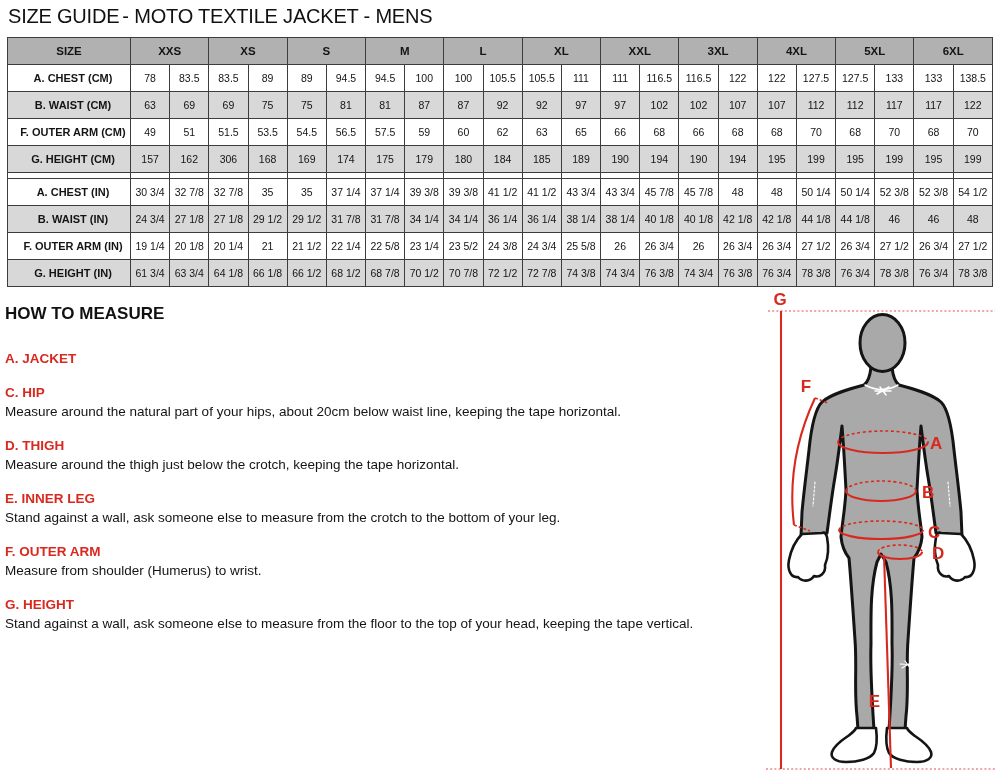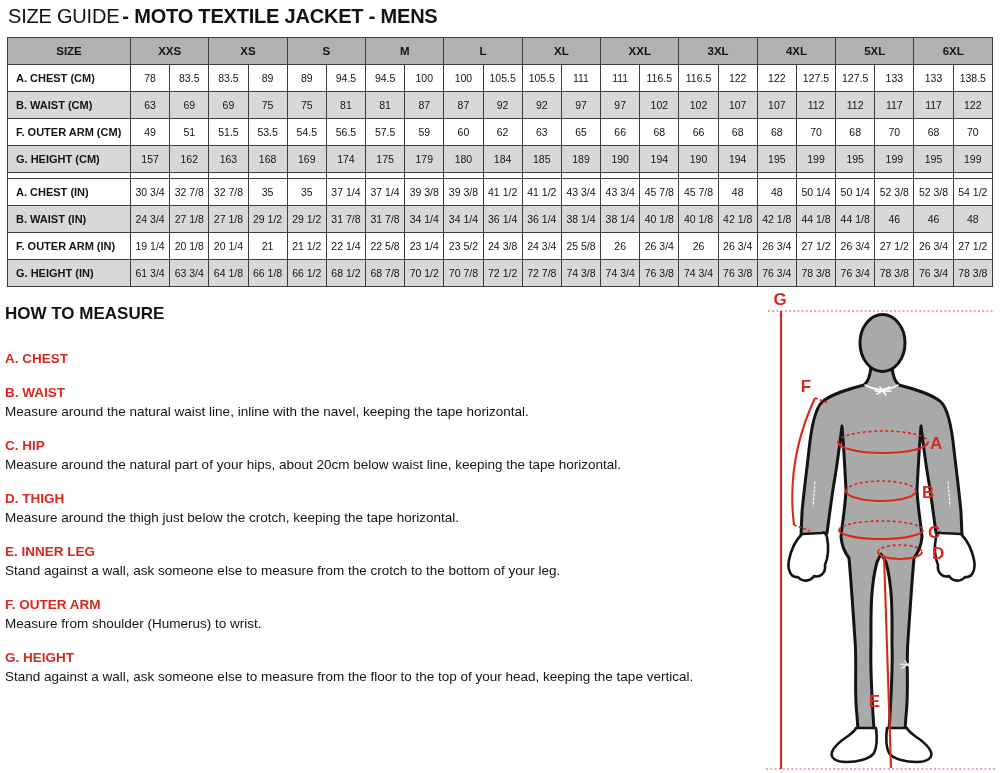"- MOTO TEXTILE JACKET -" h1.title .bold { font-weight: 700 -> 400 }
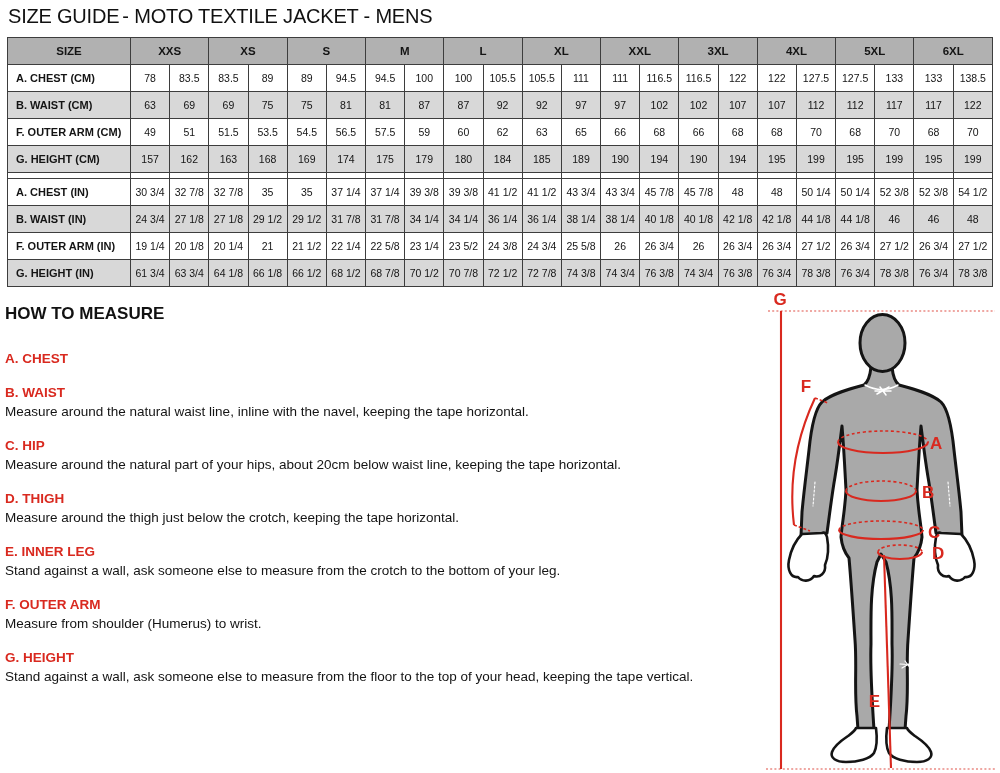"A. CHEST (CM)" .size-table th.rowlabel { text-align: left -> center }
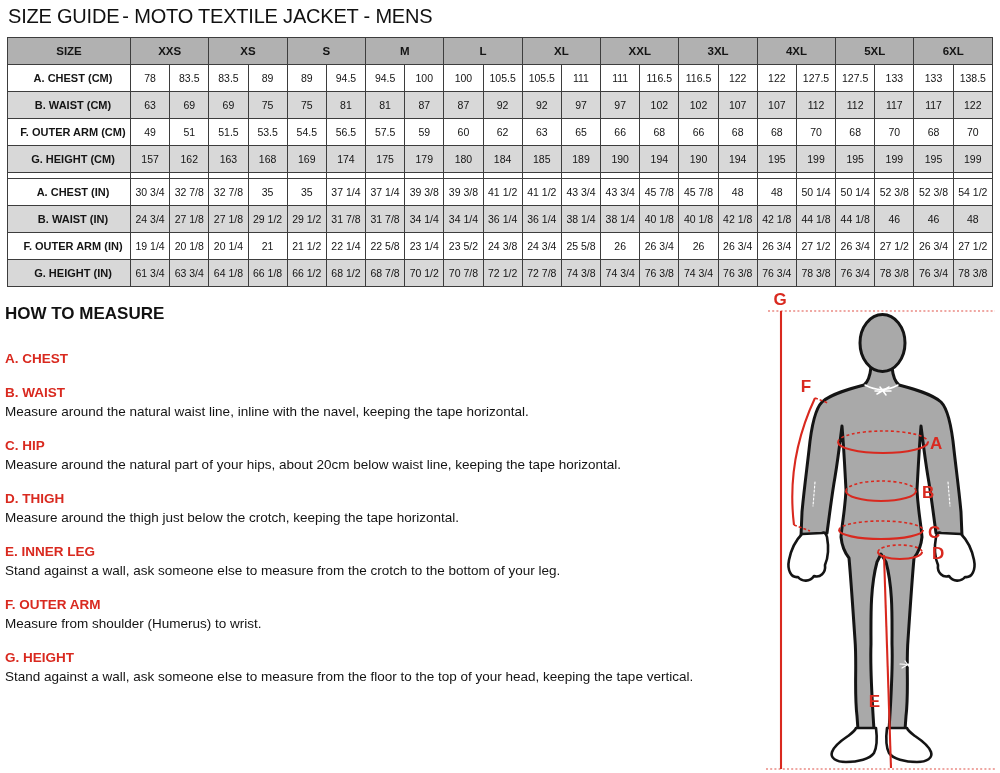"163" td { text: 163 -> 306 }
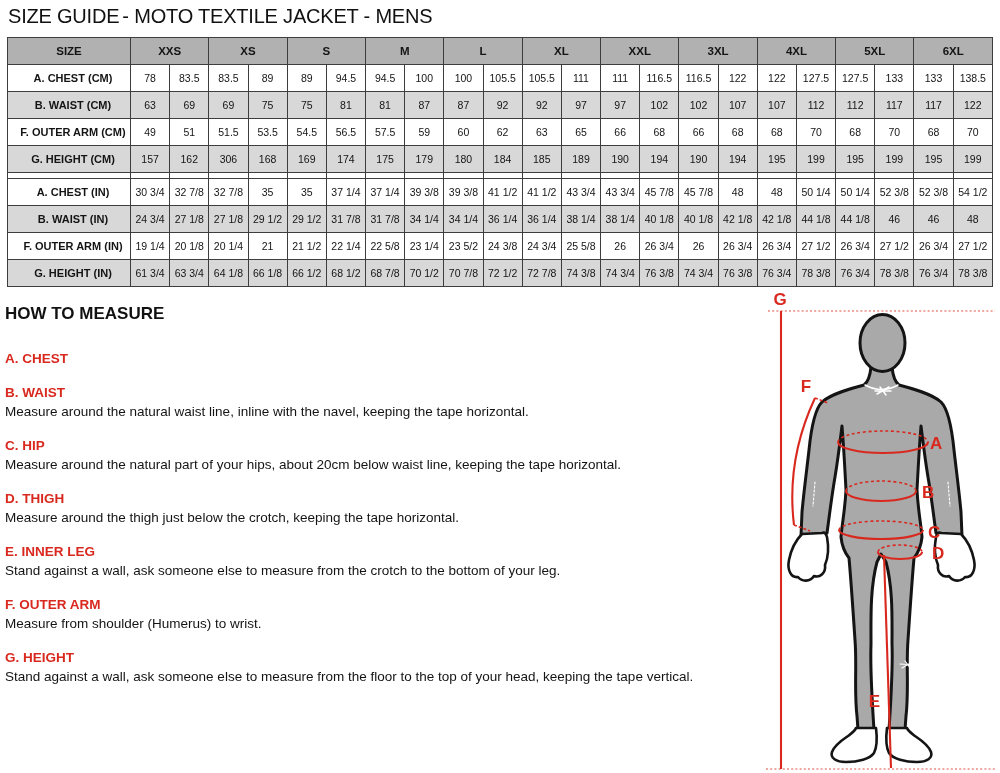"A. CHEST" h3 { text: CHEST -> JACKET }
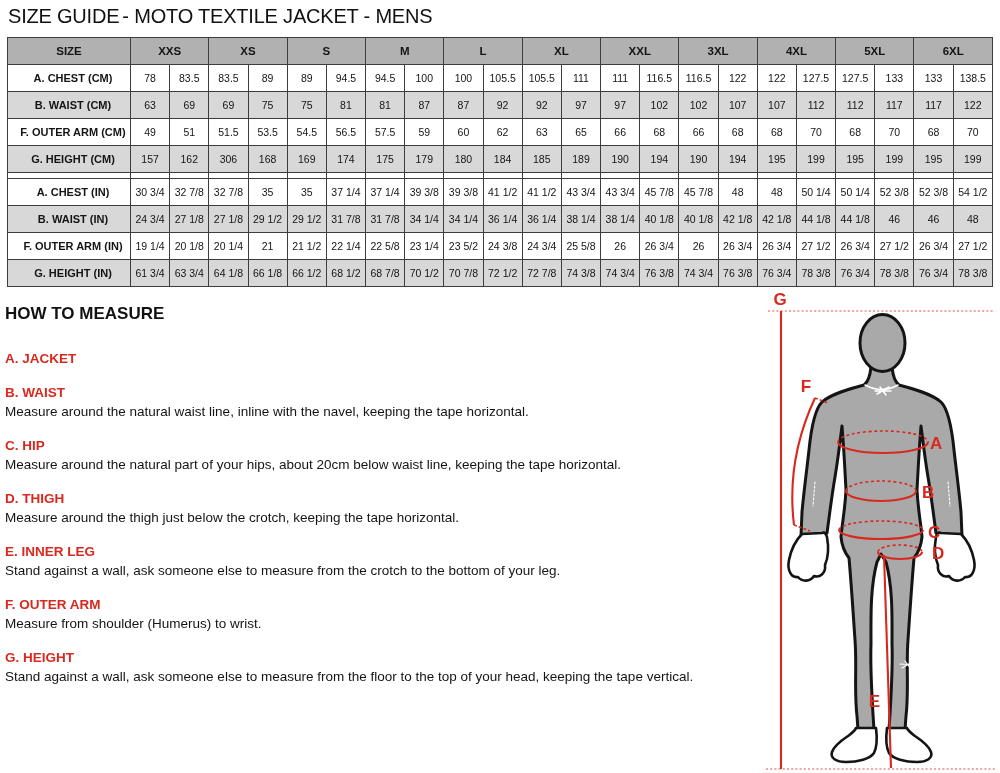"B. WAIST" div.section { html: <div> <h3>B. WAIST</h3> <p>Measure around the natural waist line, inline with the navel, keeping the tape horizontal.</p> </div> -> none }
